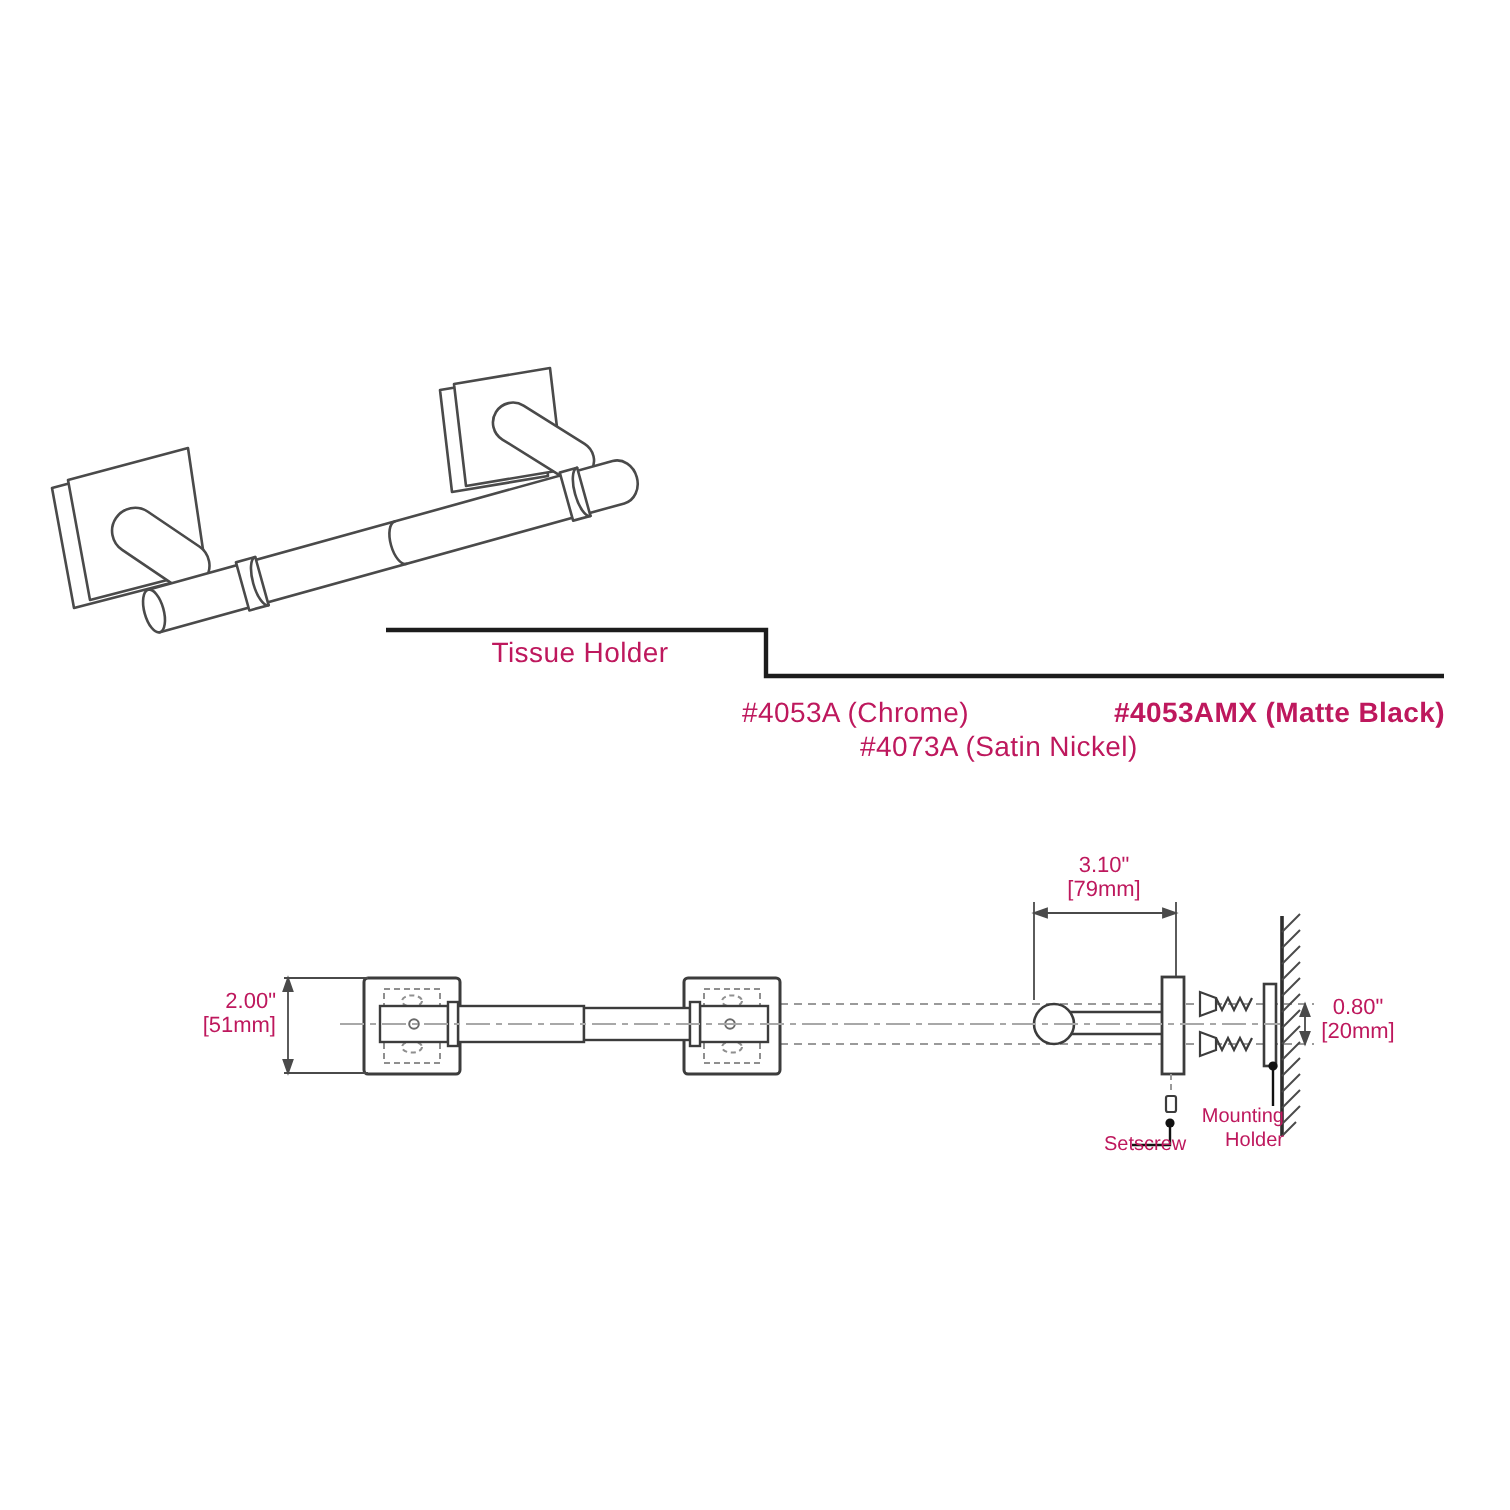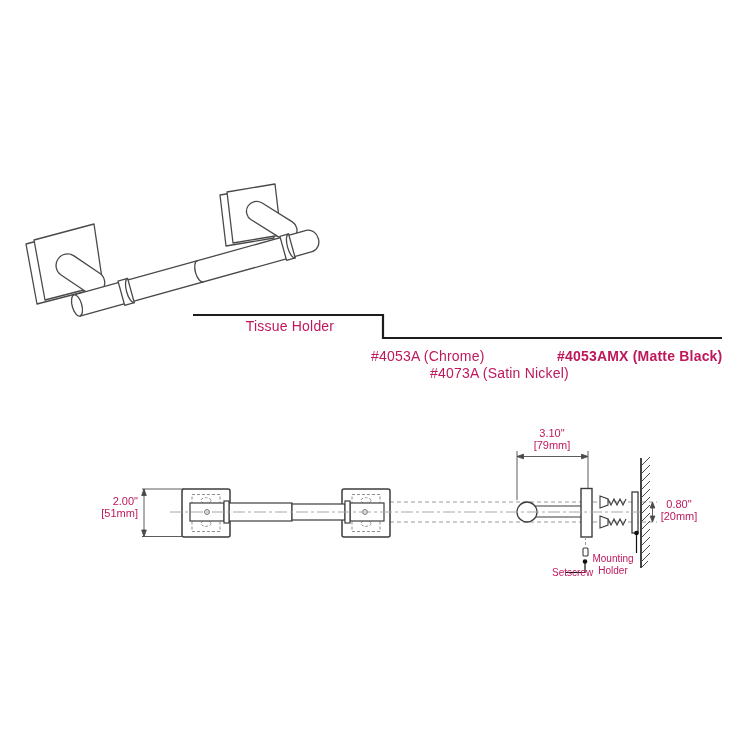"Mounting" div.lbl { text-align: none -> right }
